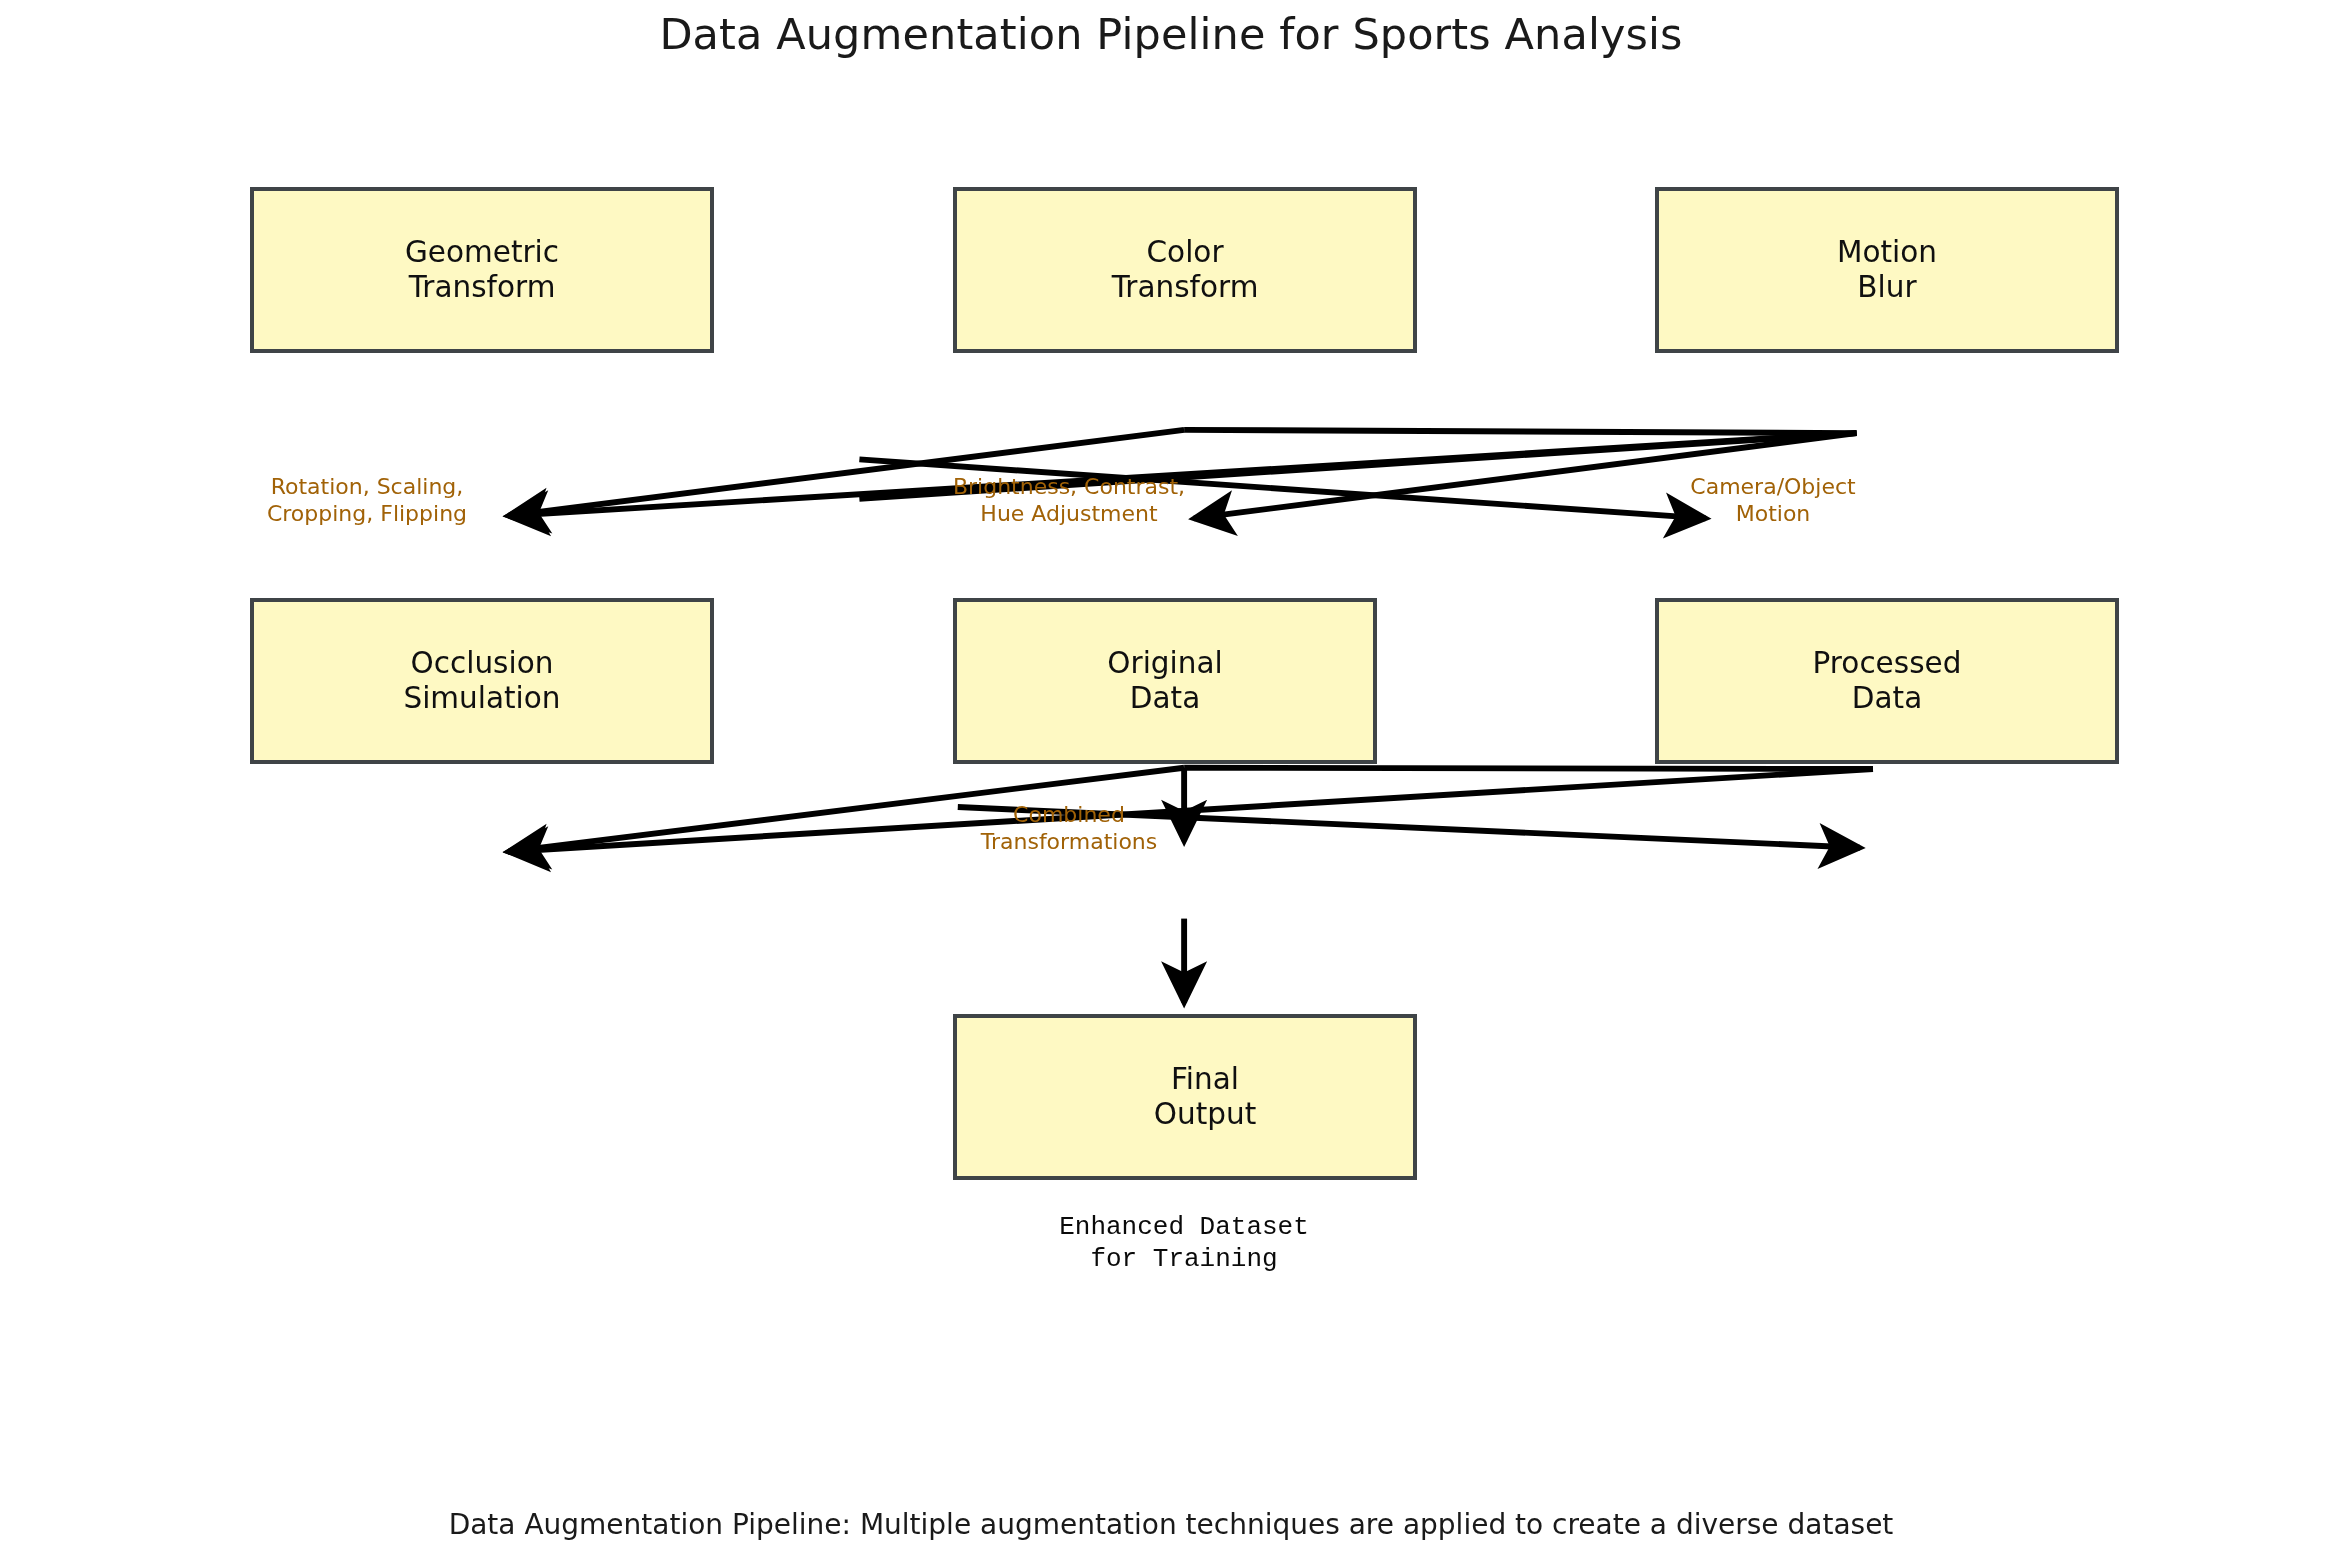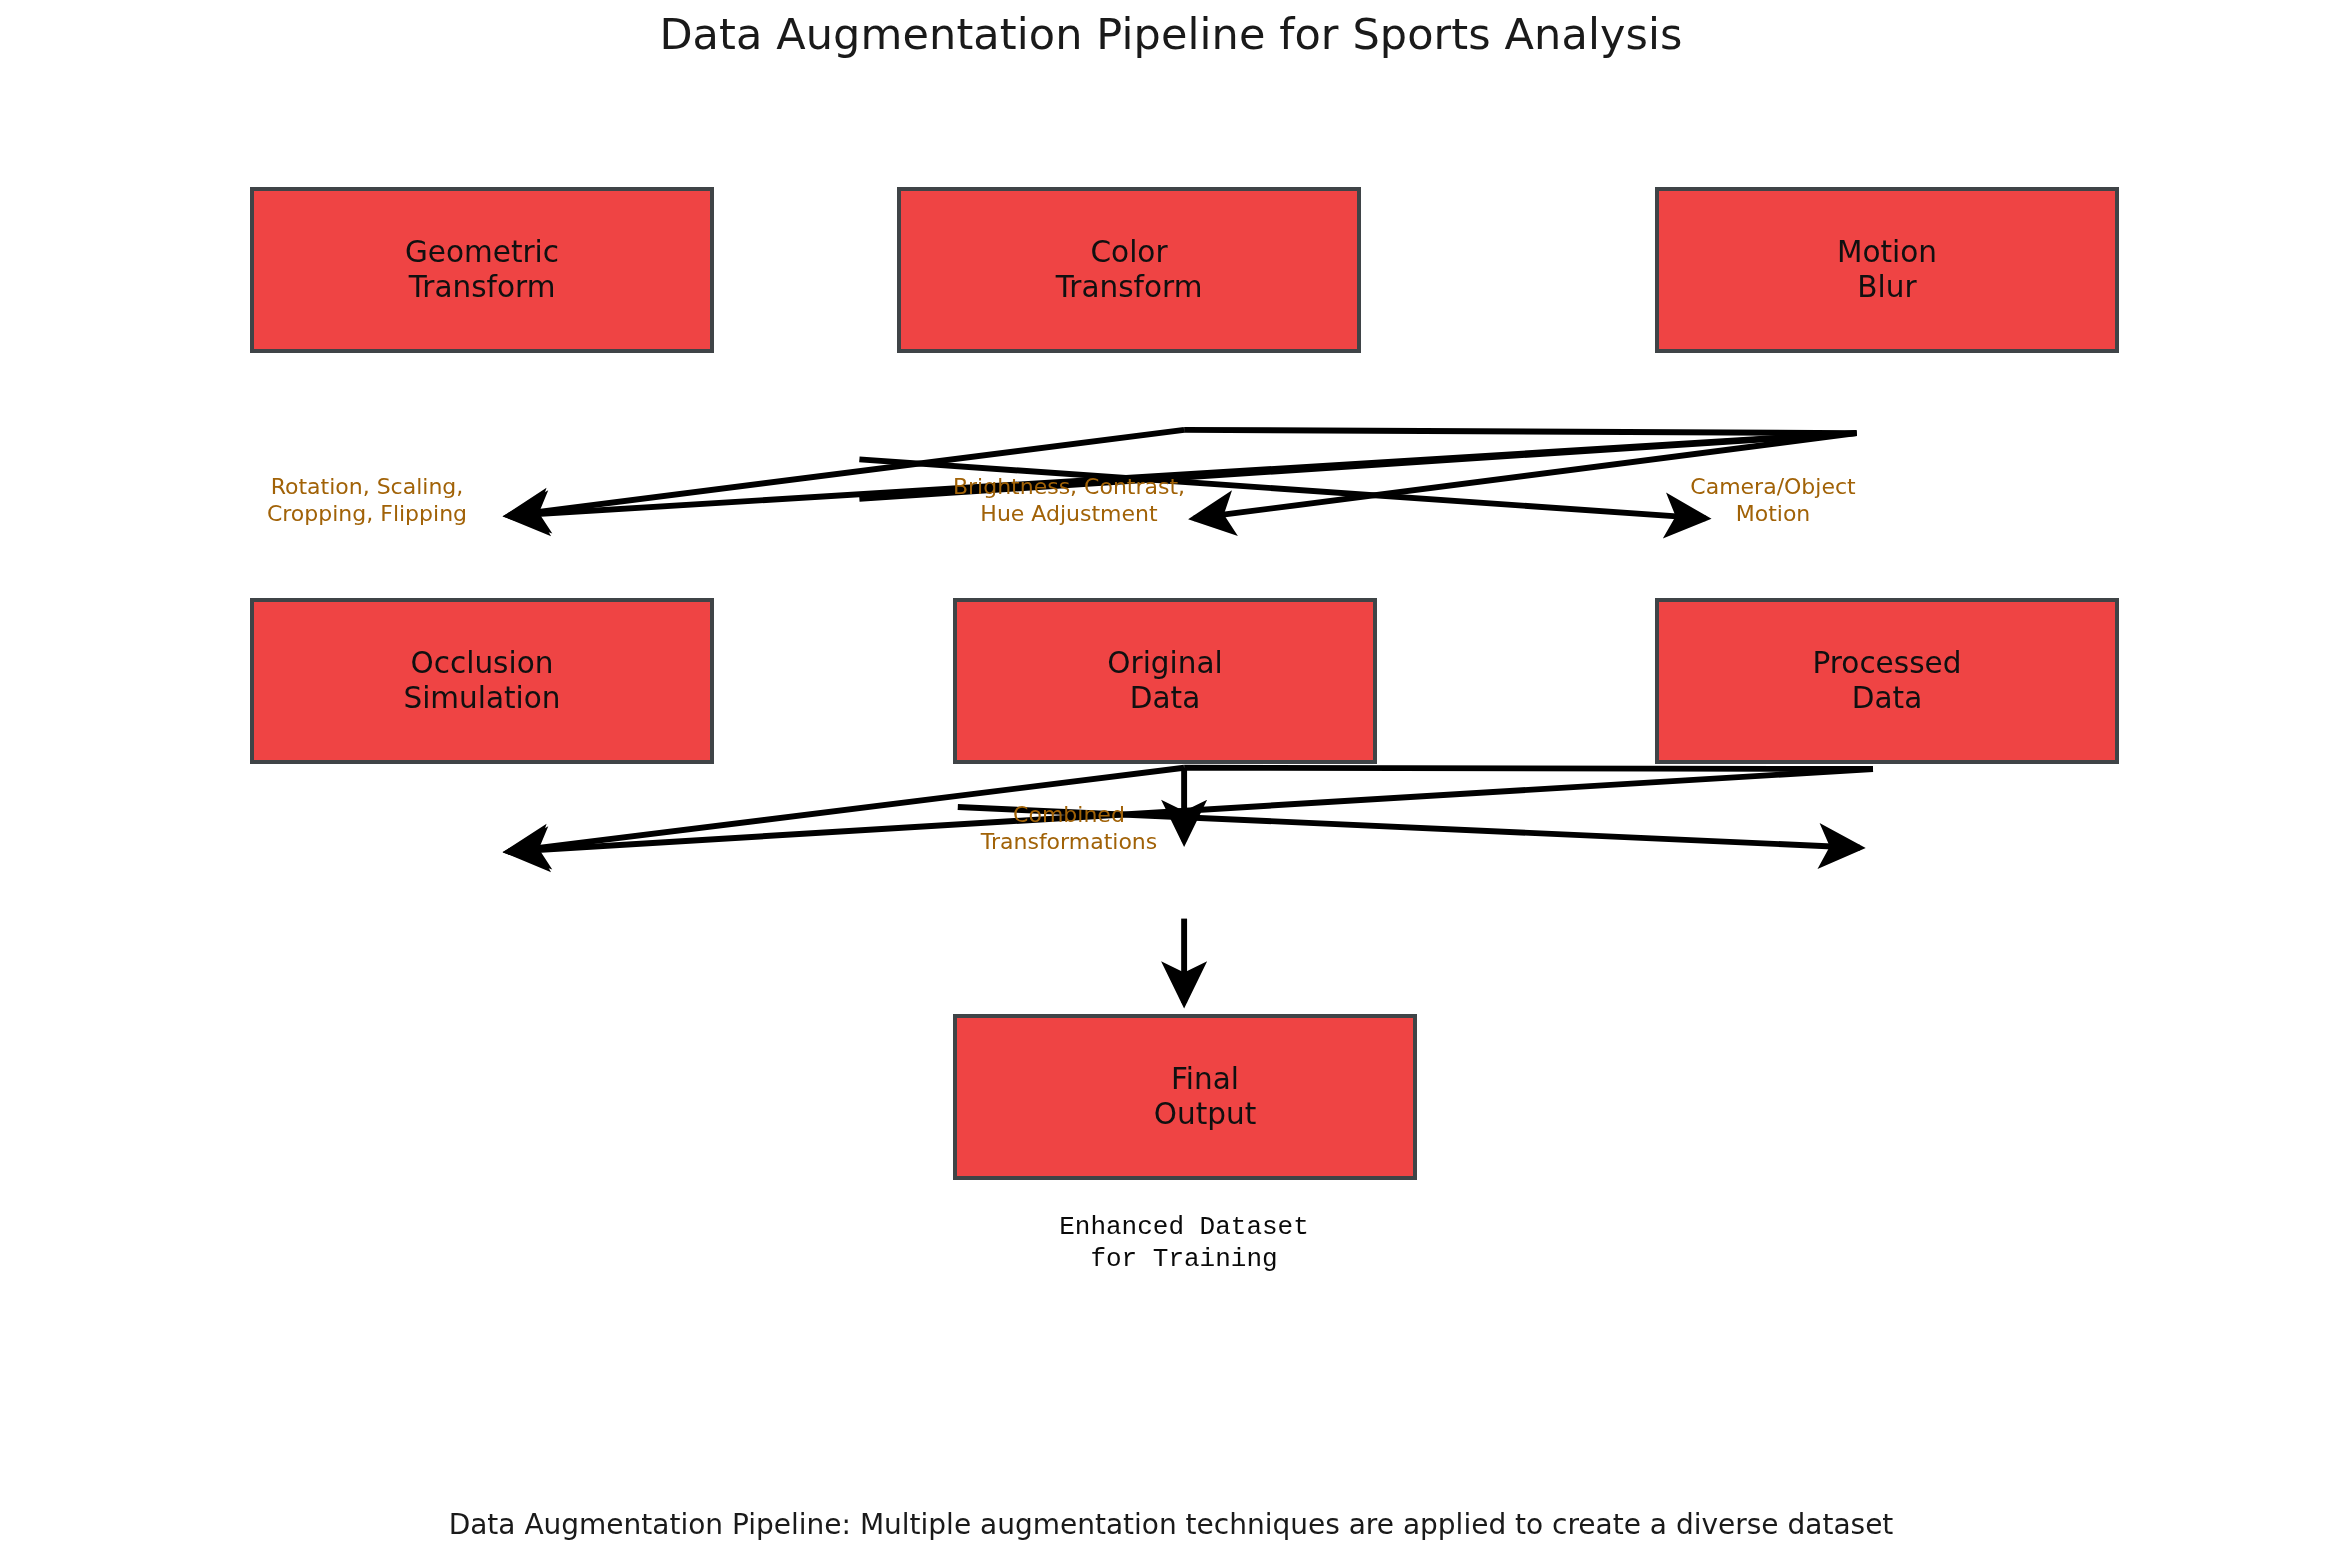"Geometric" .node { background: #ef4444 -> #fef9c3 }
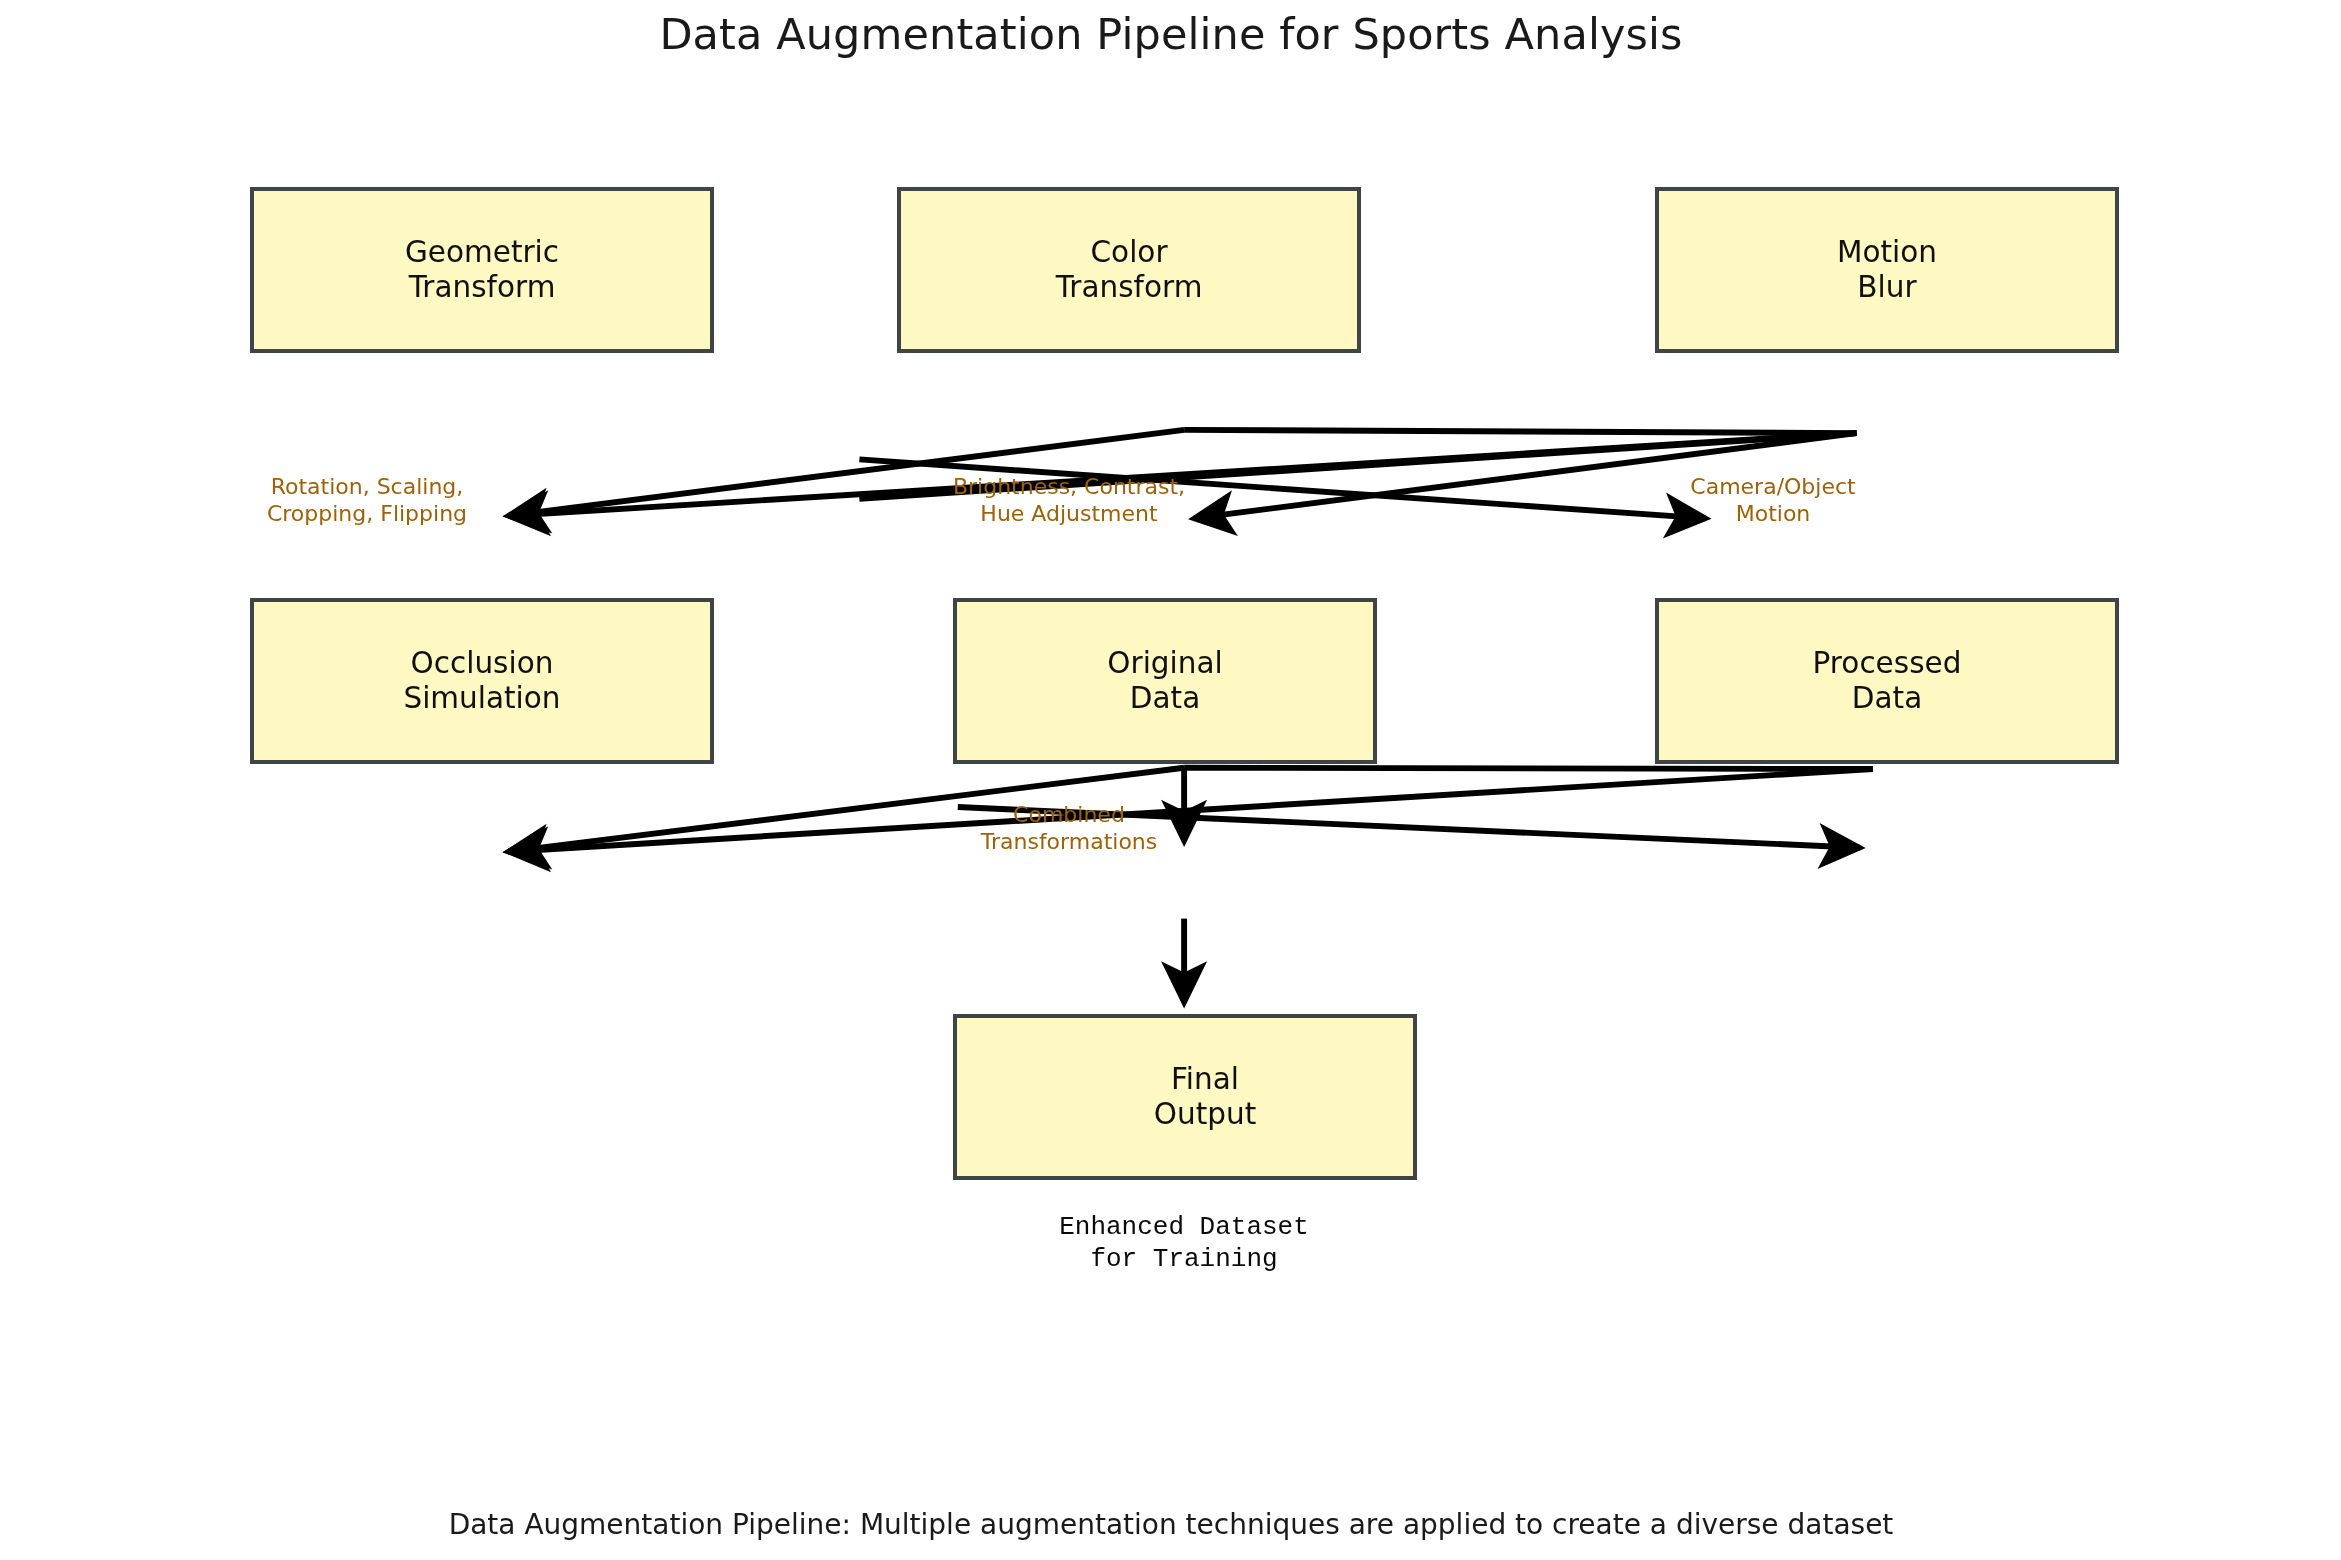"Color" .node-color { left: 897px -> 953px }
